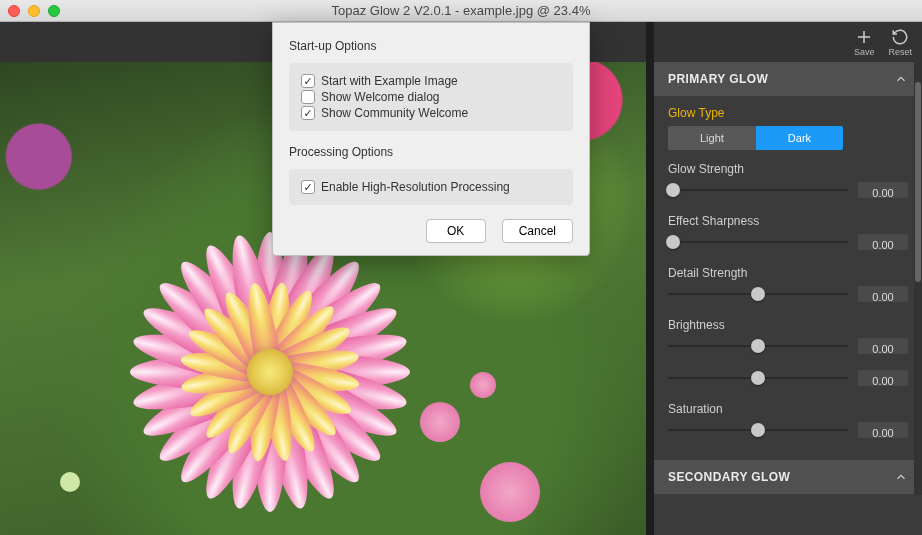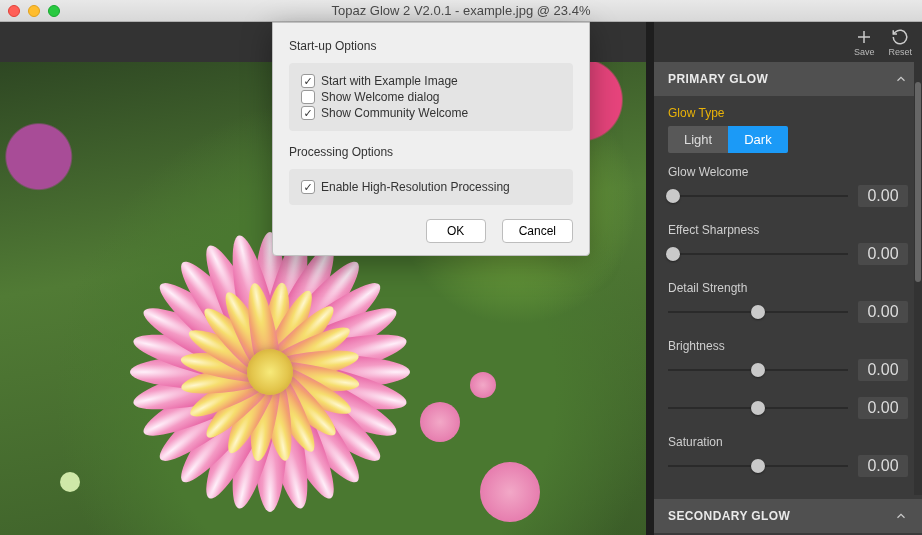"Light" .seg-btn { font-size: 13px -> 11px; padding: 6px 16px -> 6px 32px }
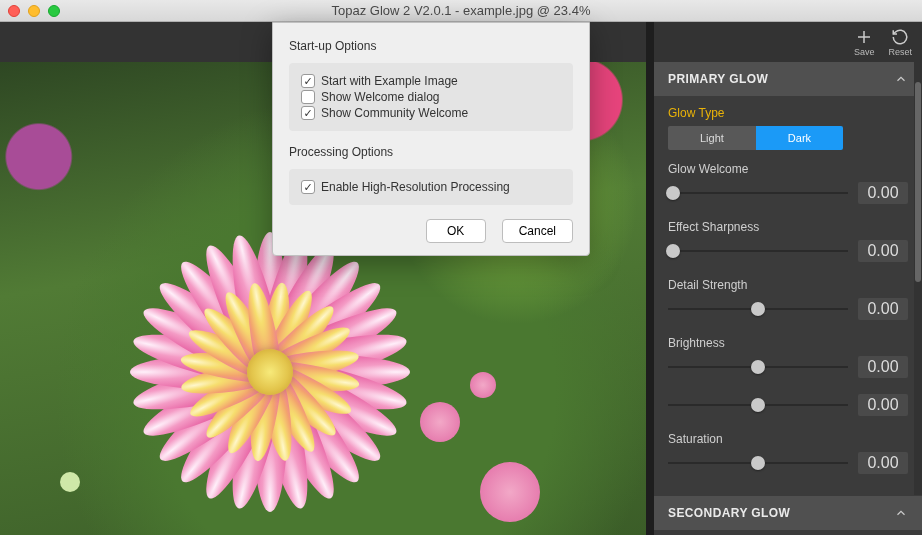"Glow Welcome" div.slider-top { text: Welcome -> Strength }
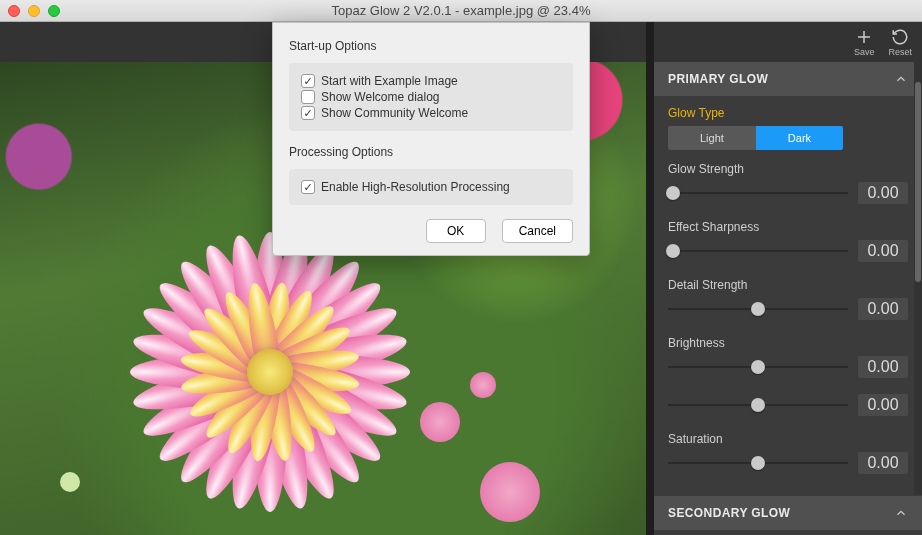"0.00" .valbox { font-size: 16px -> 11px; height: 22px -> 16px }
